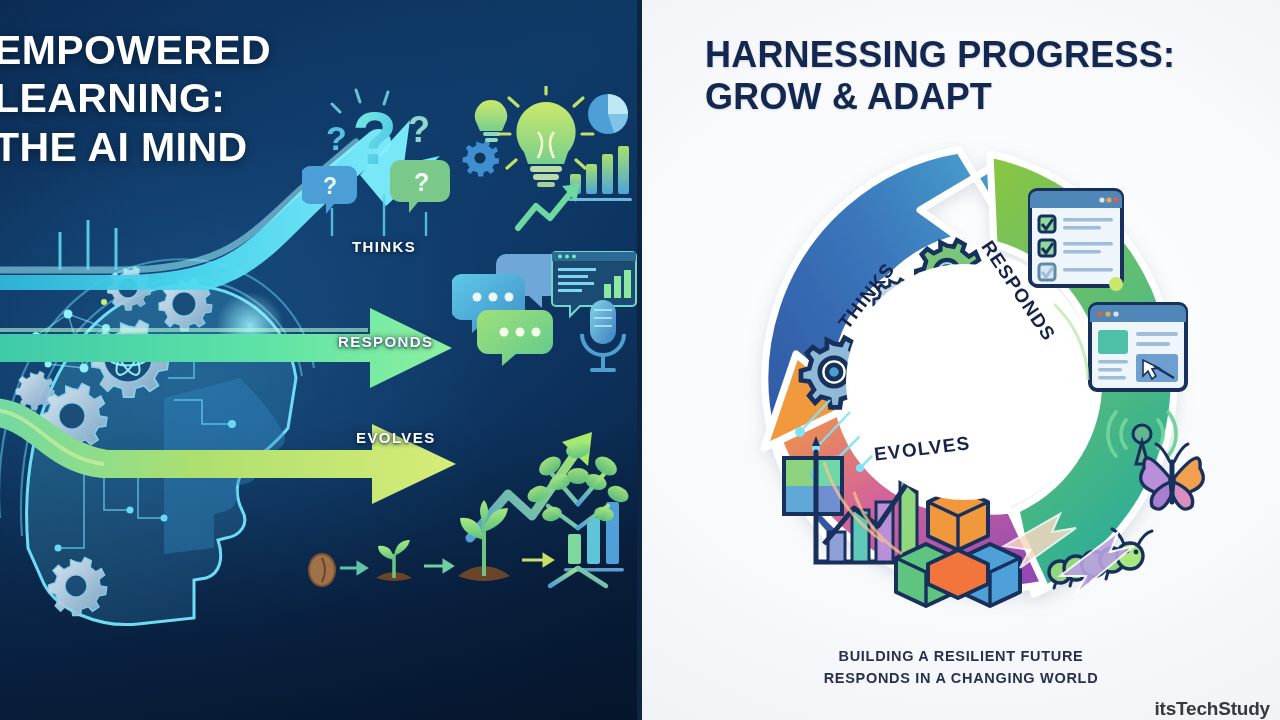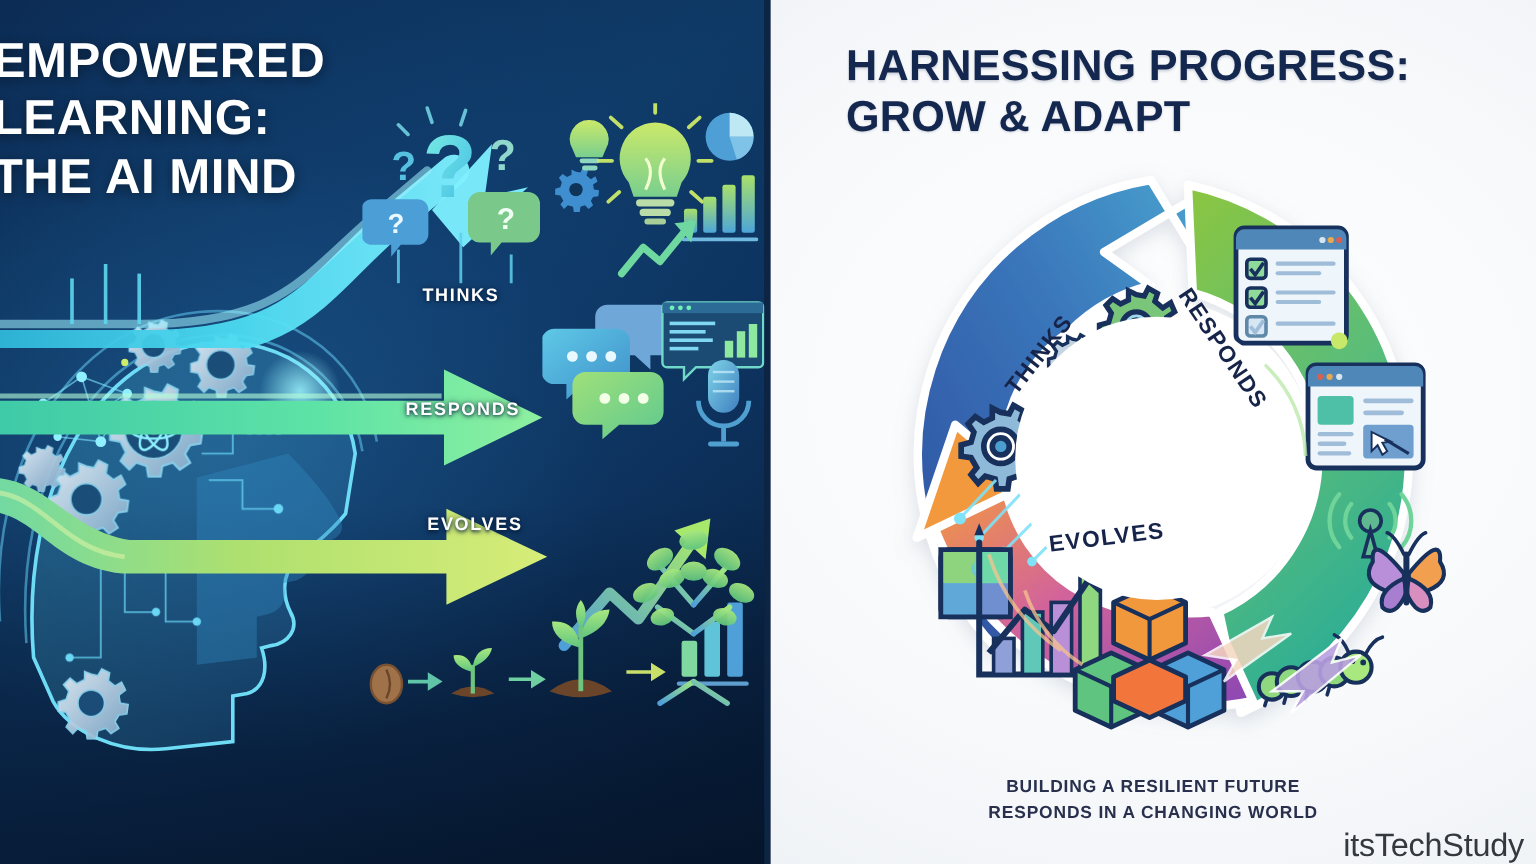"itsTechStudy" #watermark { font-size: 27px -> 19px; font-weight: 400 -> 700 }
